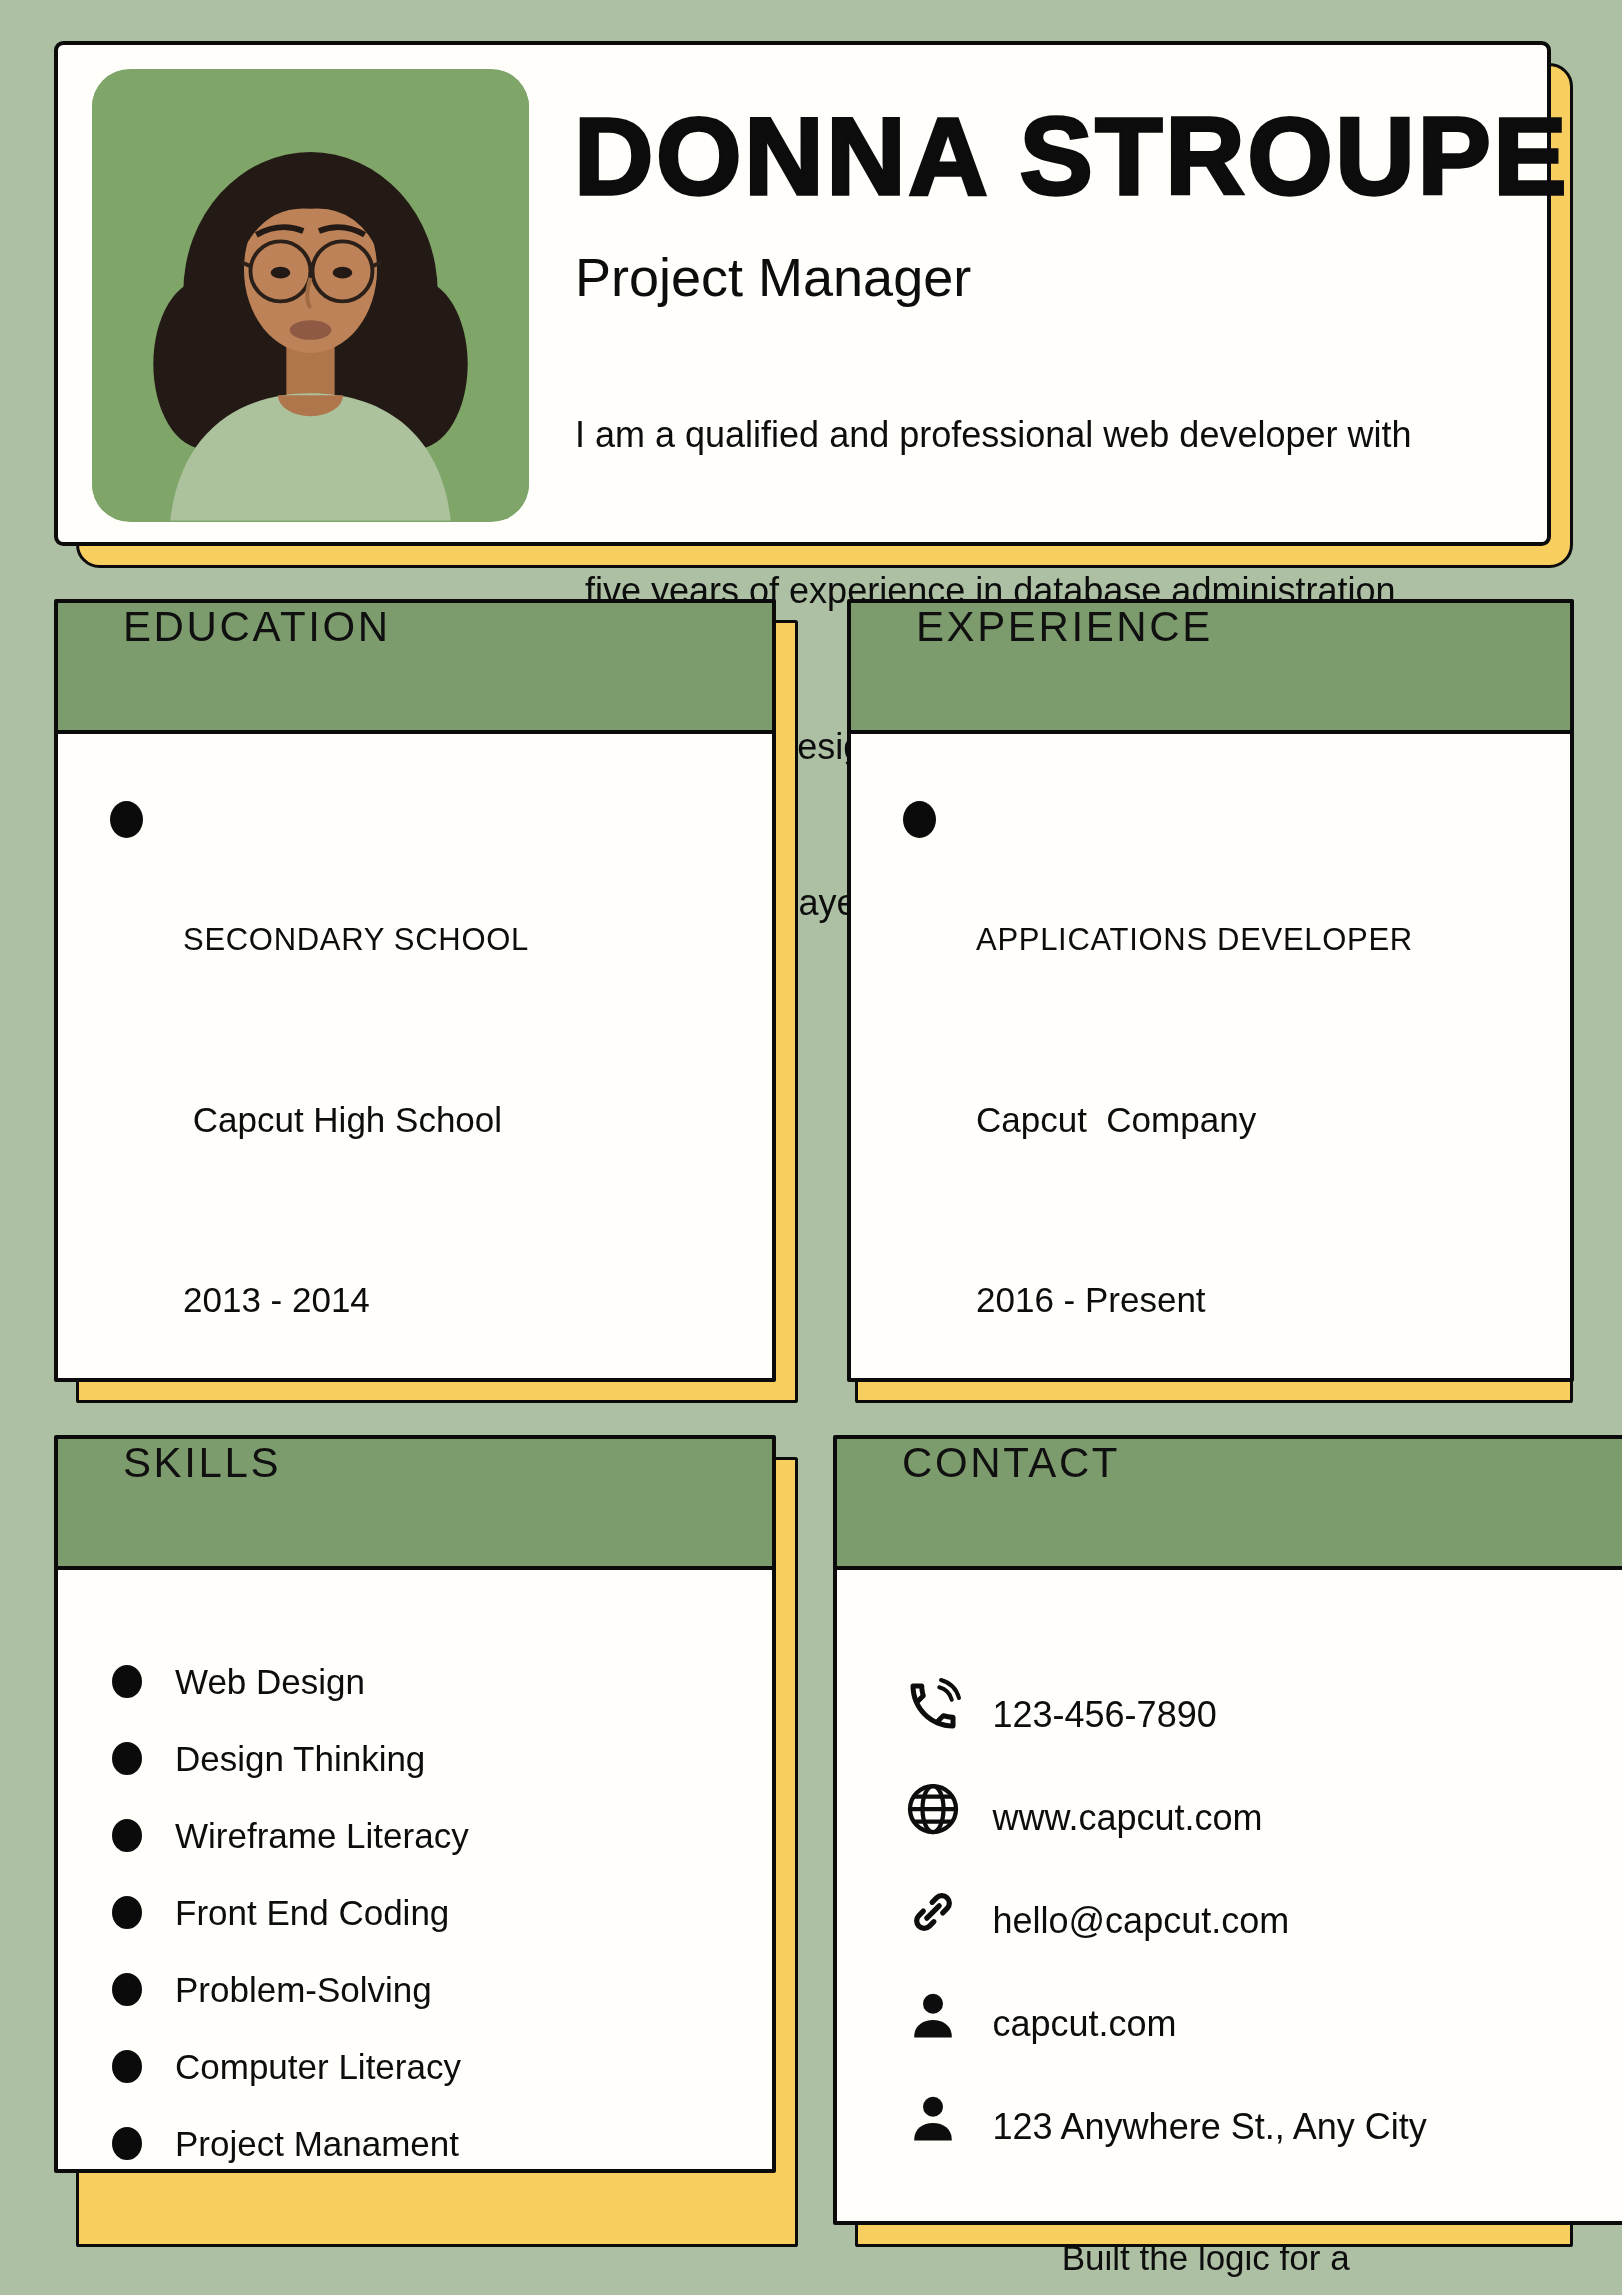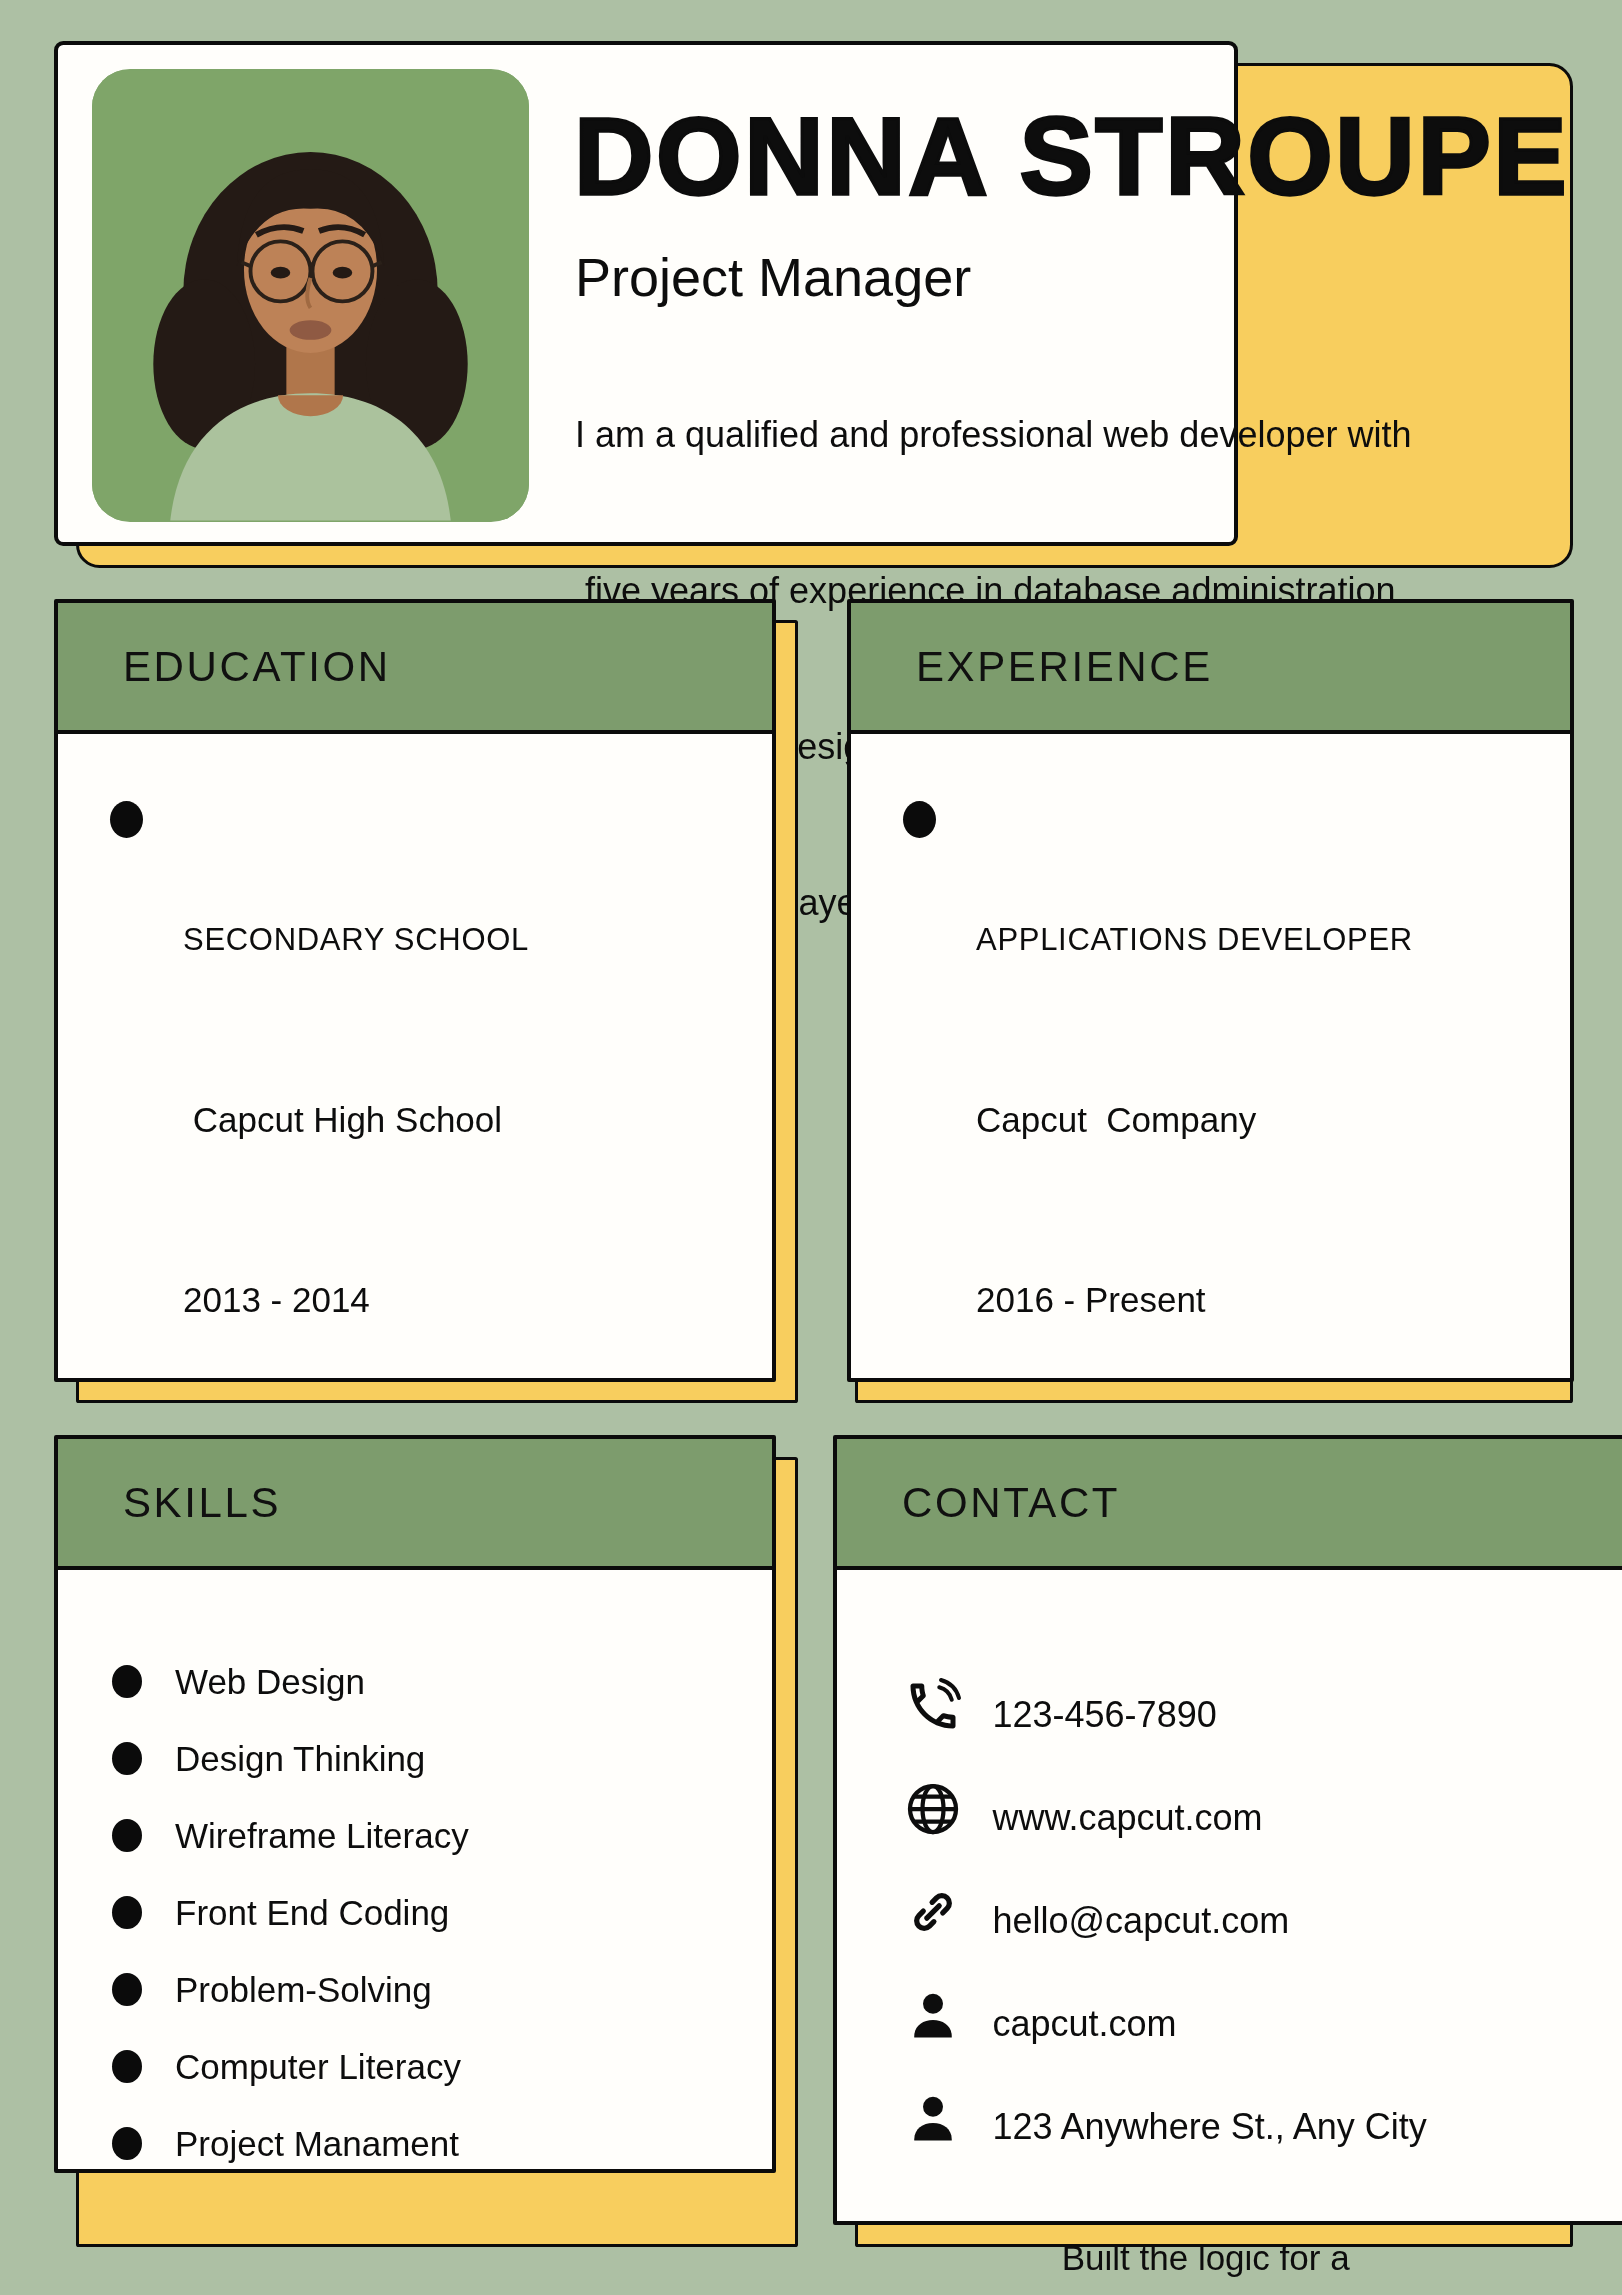"DONNA STROUPE" .header-card { width: 1184px -> 1497px }
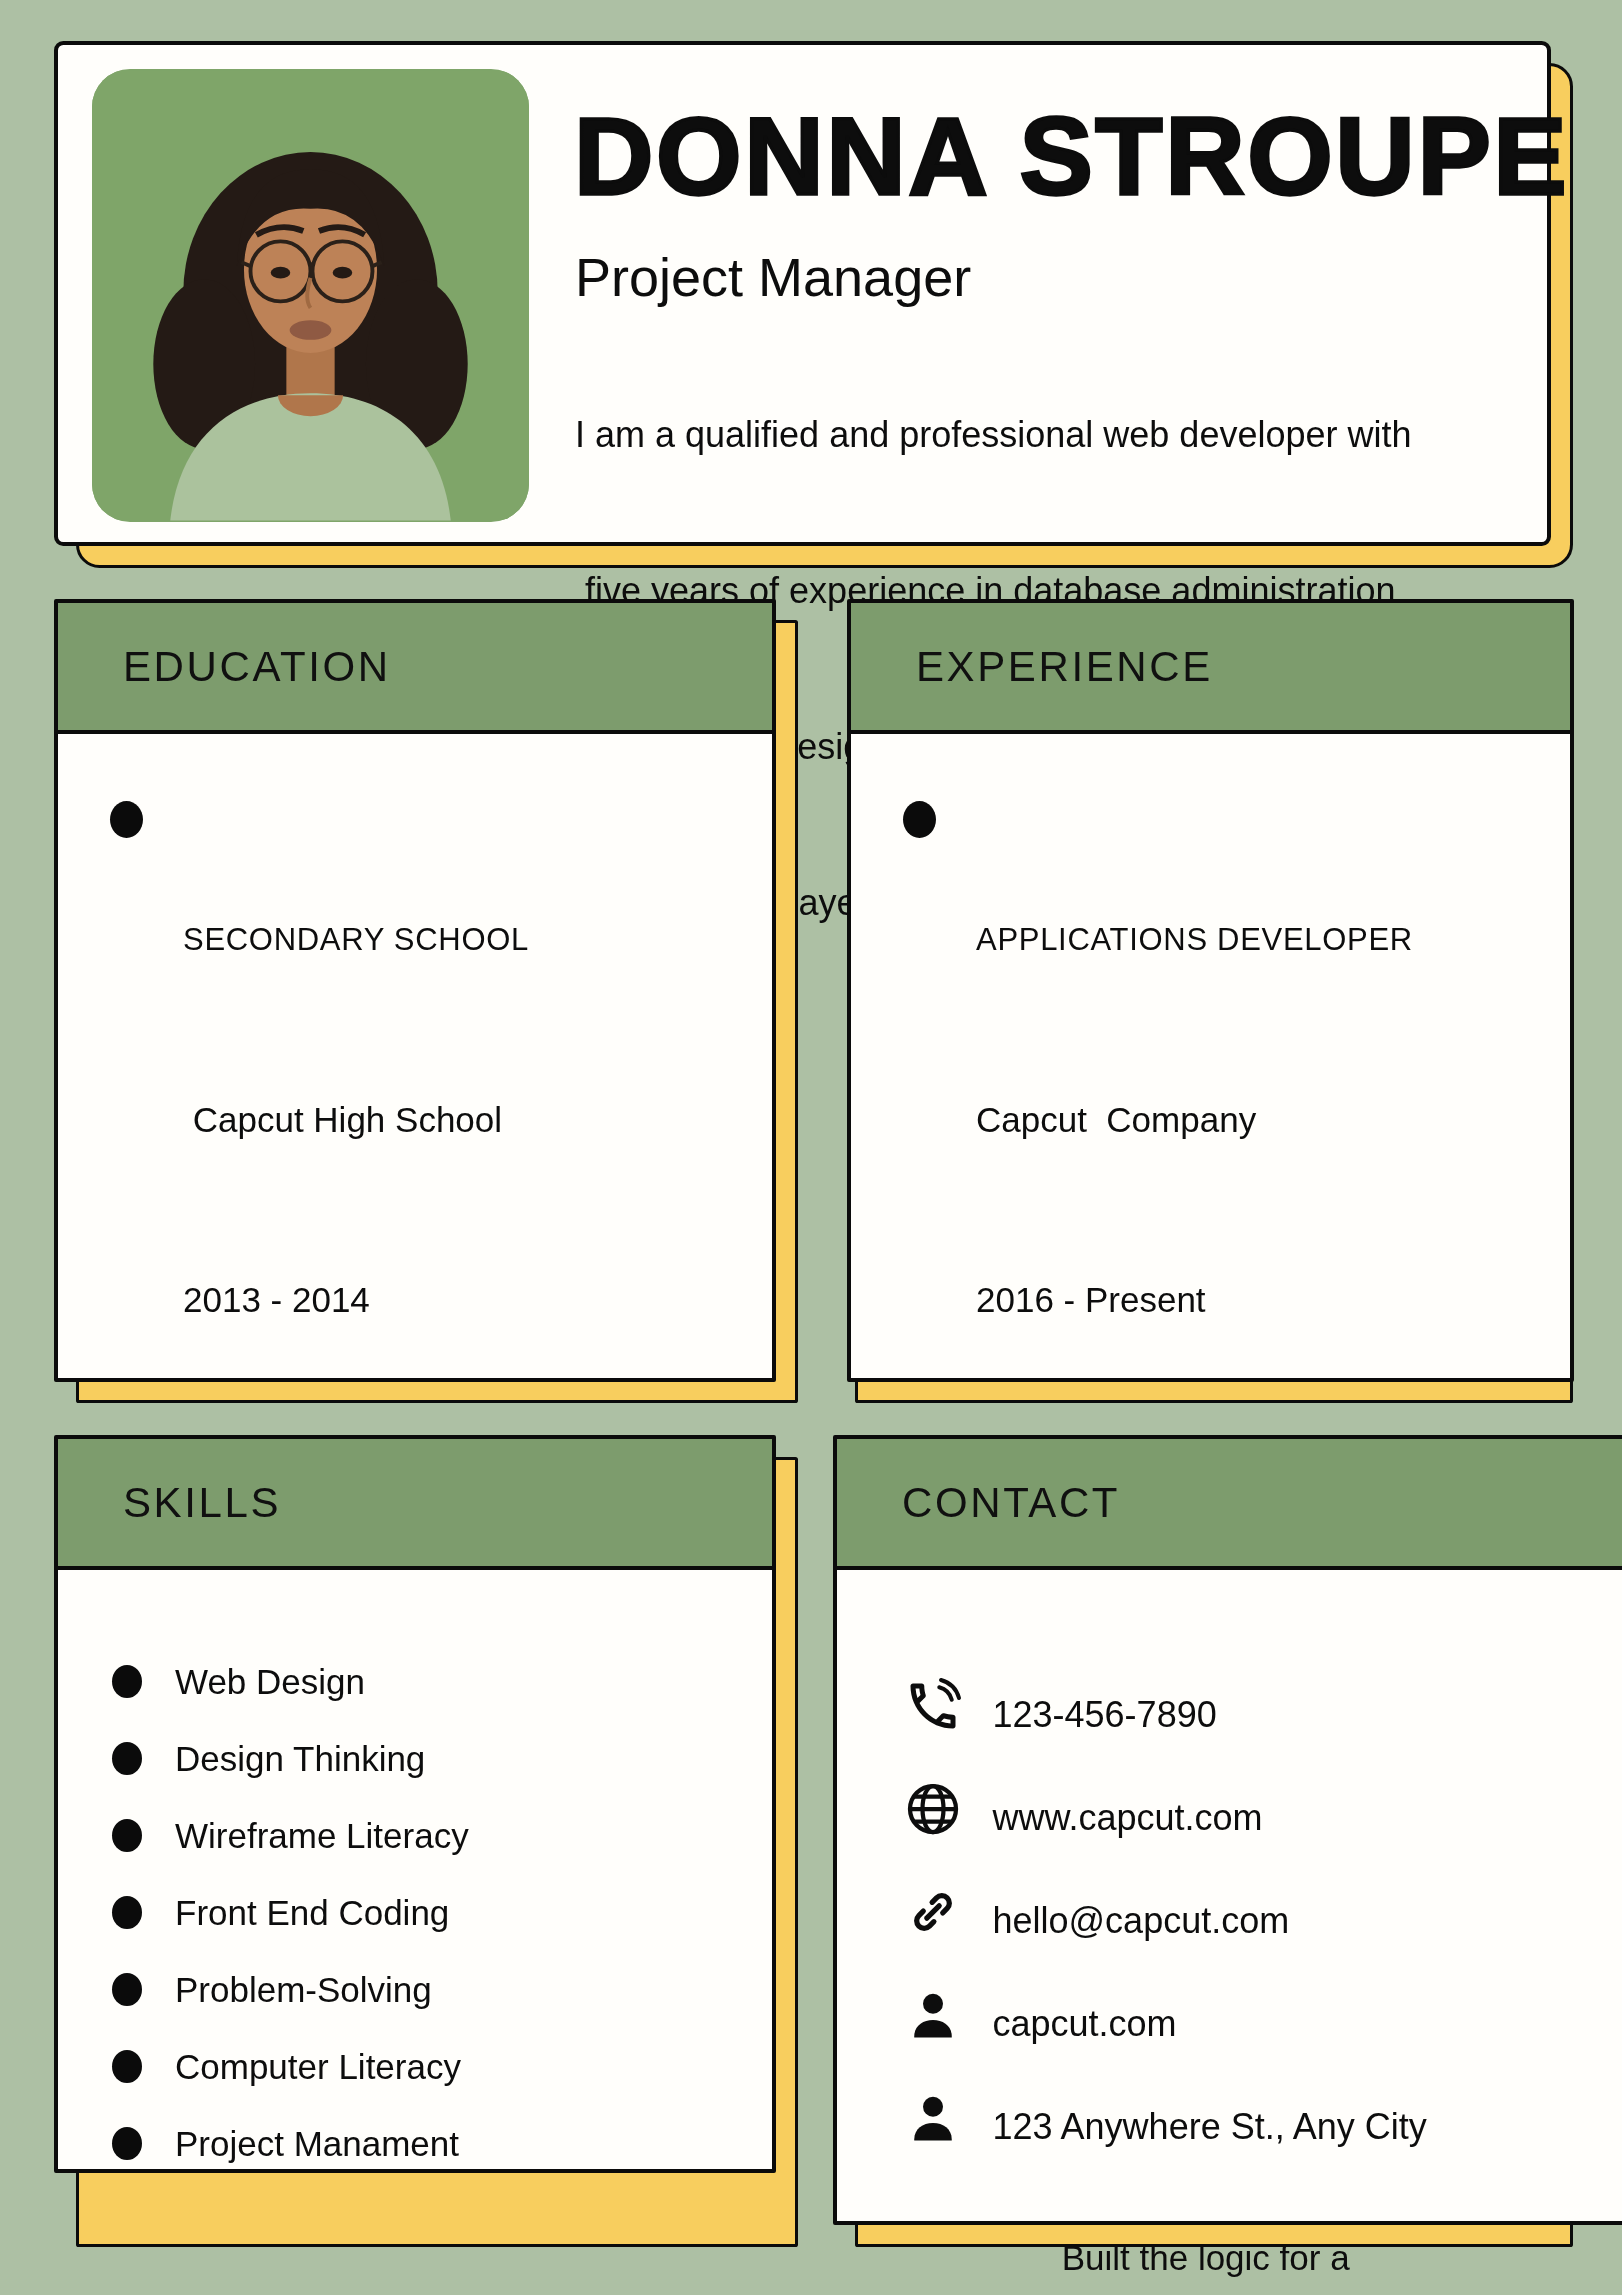"EDUCATION" .sec-header { align-items: center -> flex-start }
